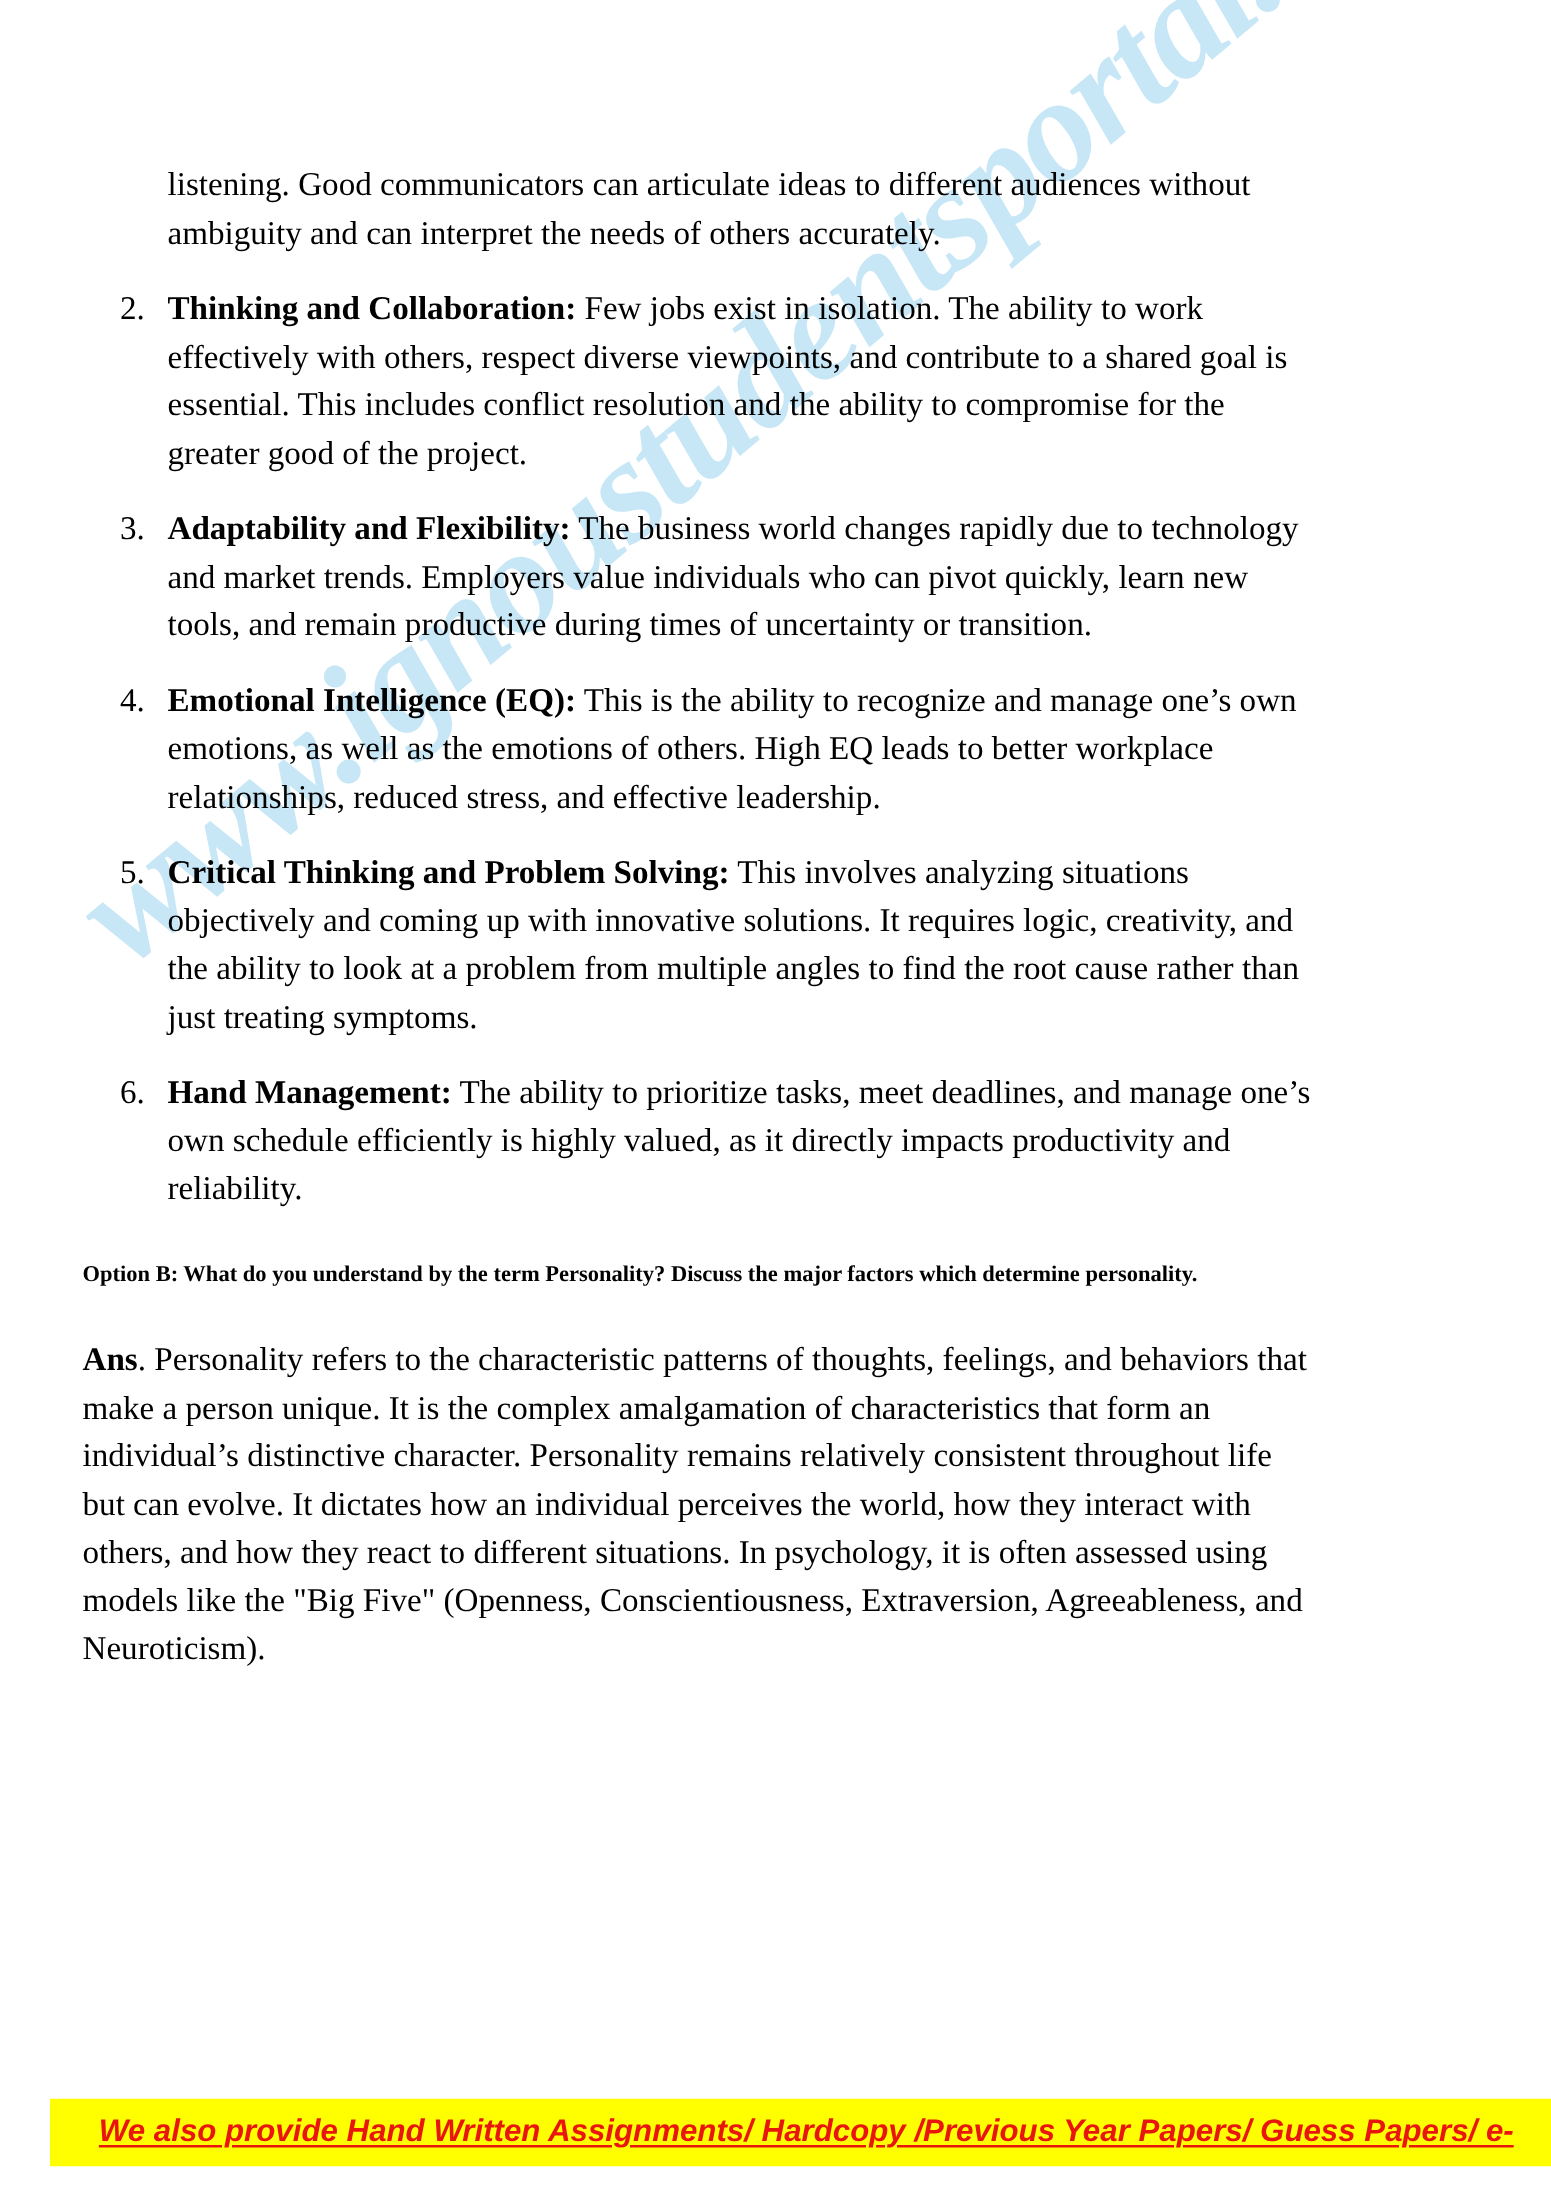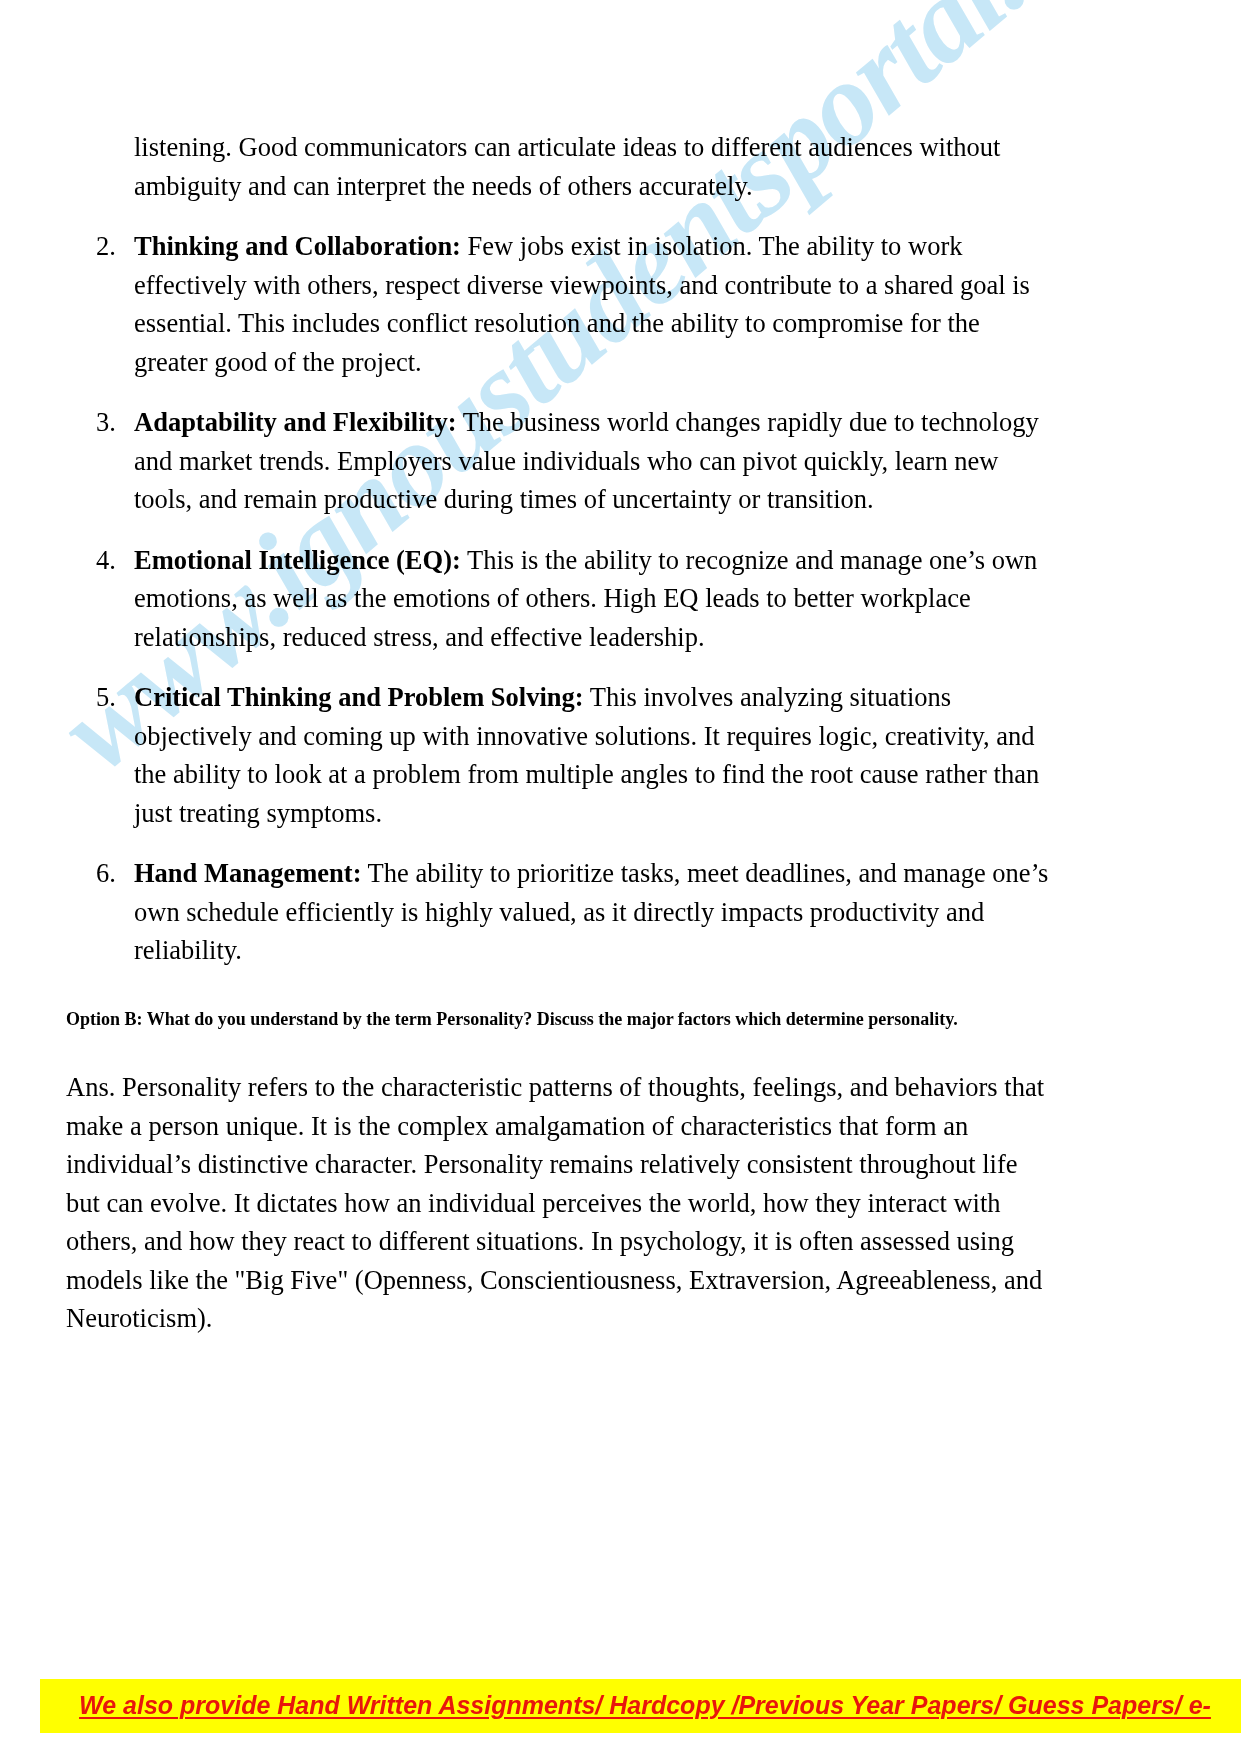"Ans" .ans-label { font-weight: 400 -> 700 }
